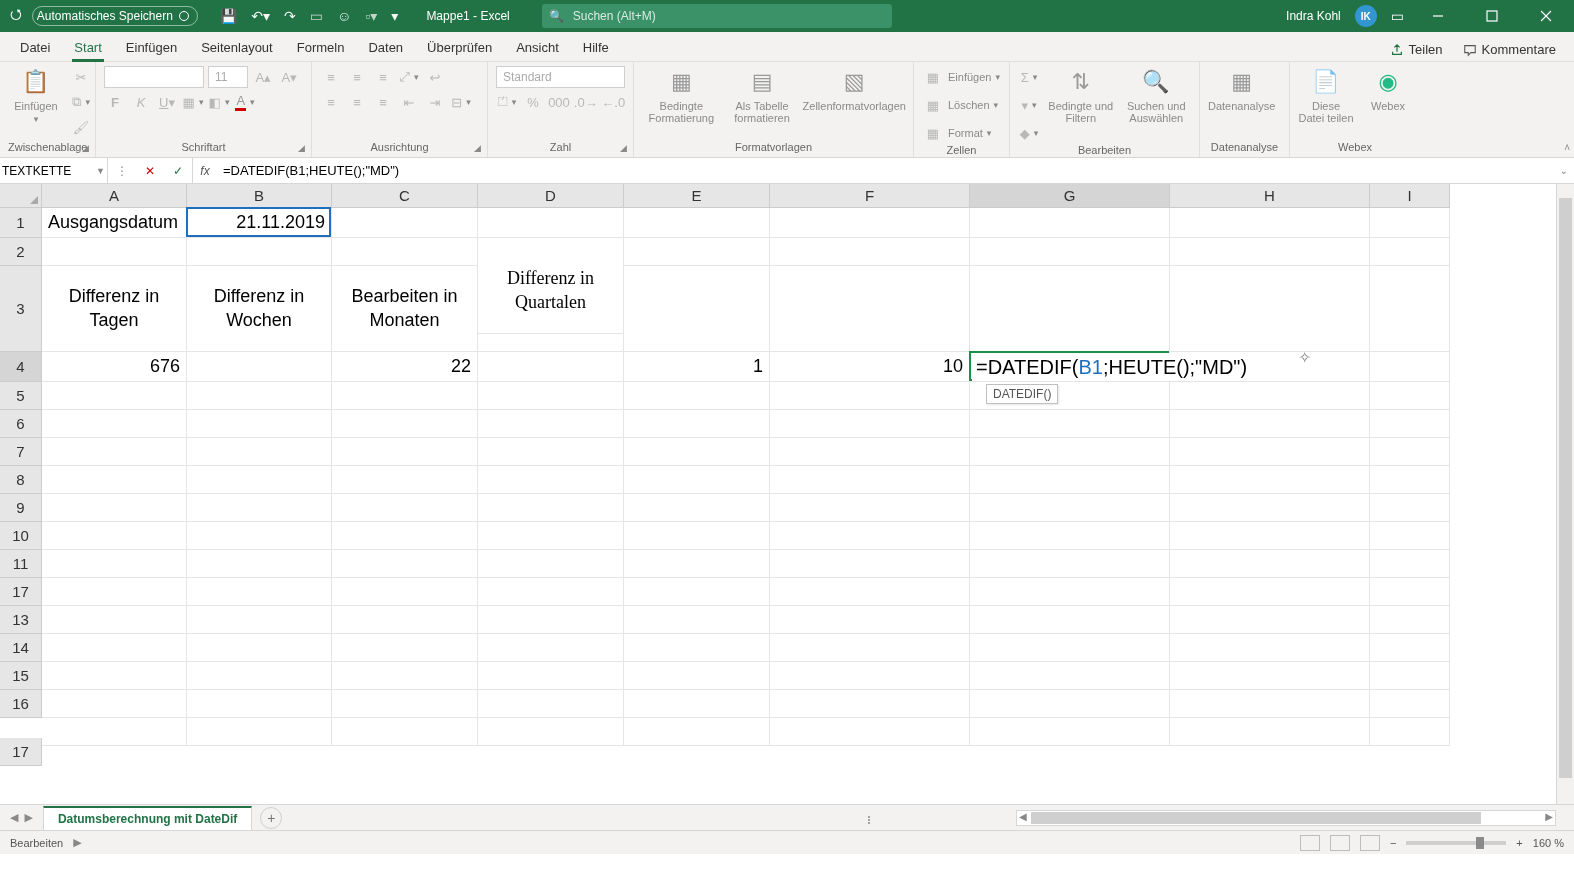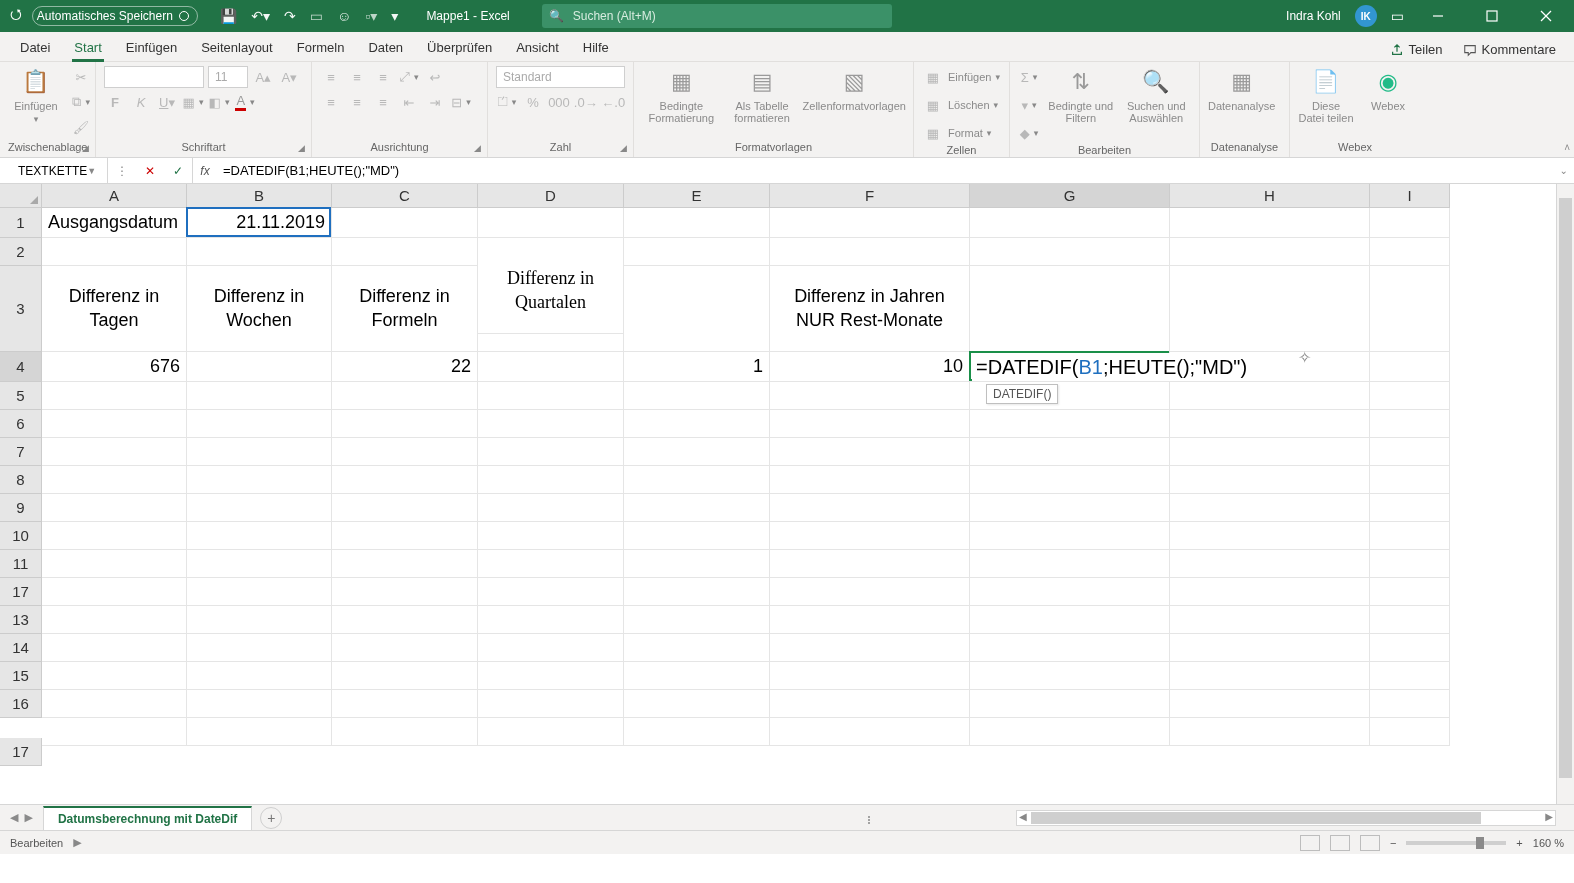"TEXTKETTE" .namebox { padding: 0 18px -> 0 2px }
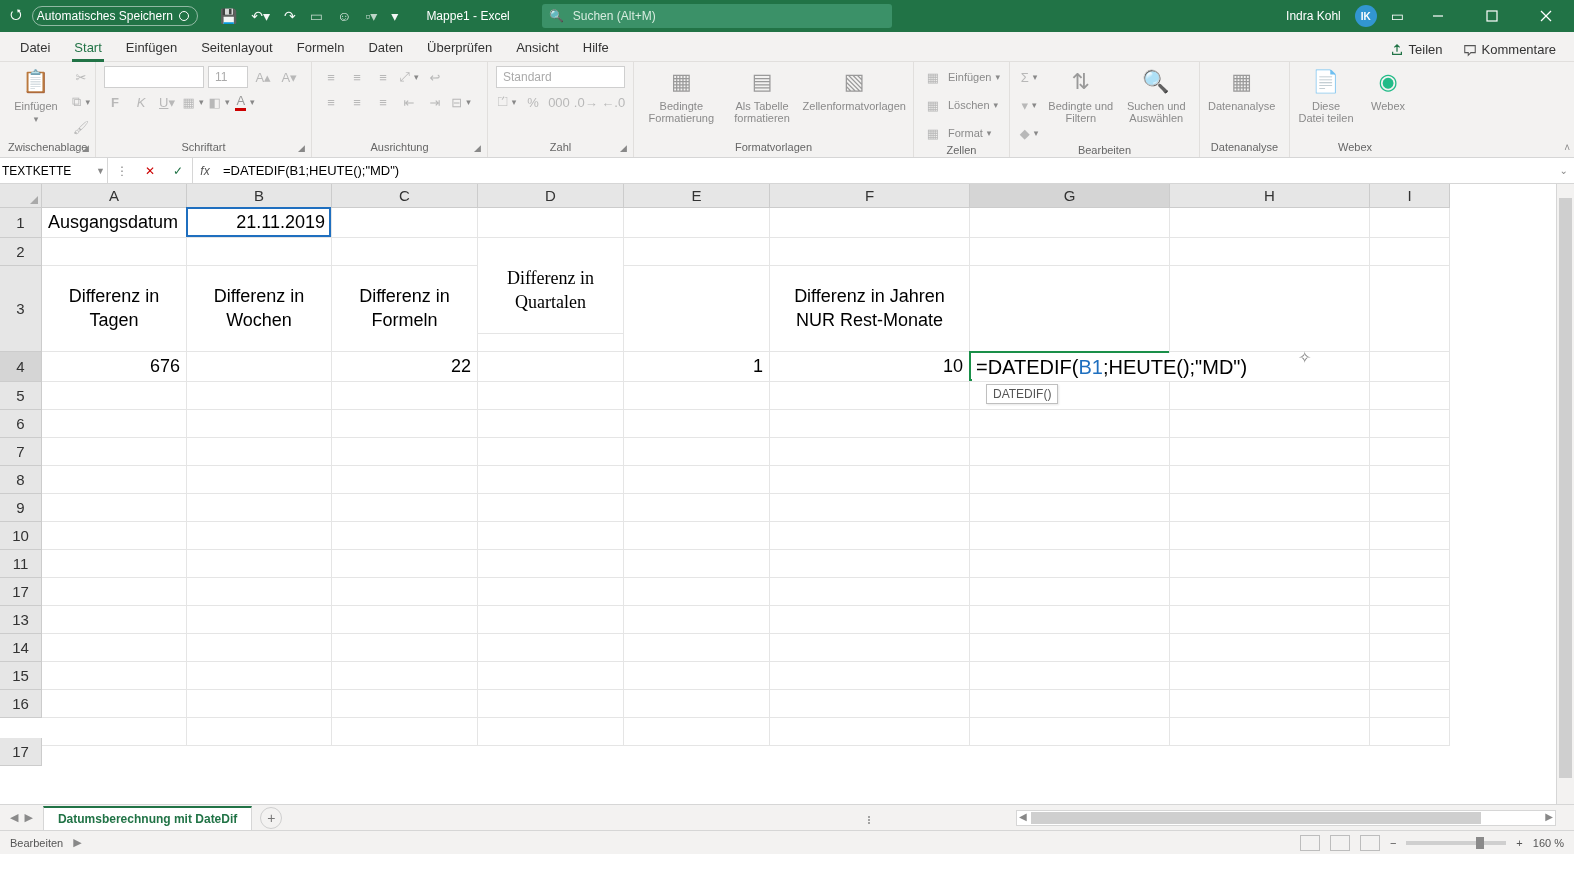"Differenz in Formeln" div.cell { text: Differenz in Formeln -> Bearbeiten in Monaten }
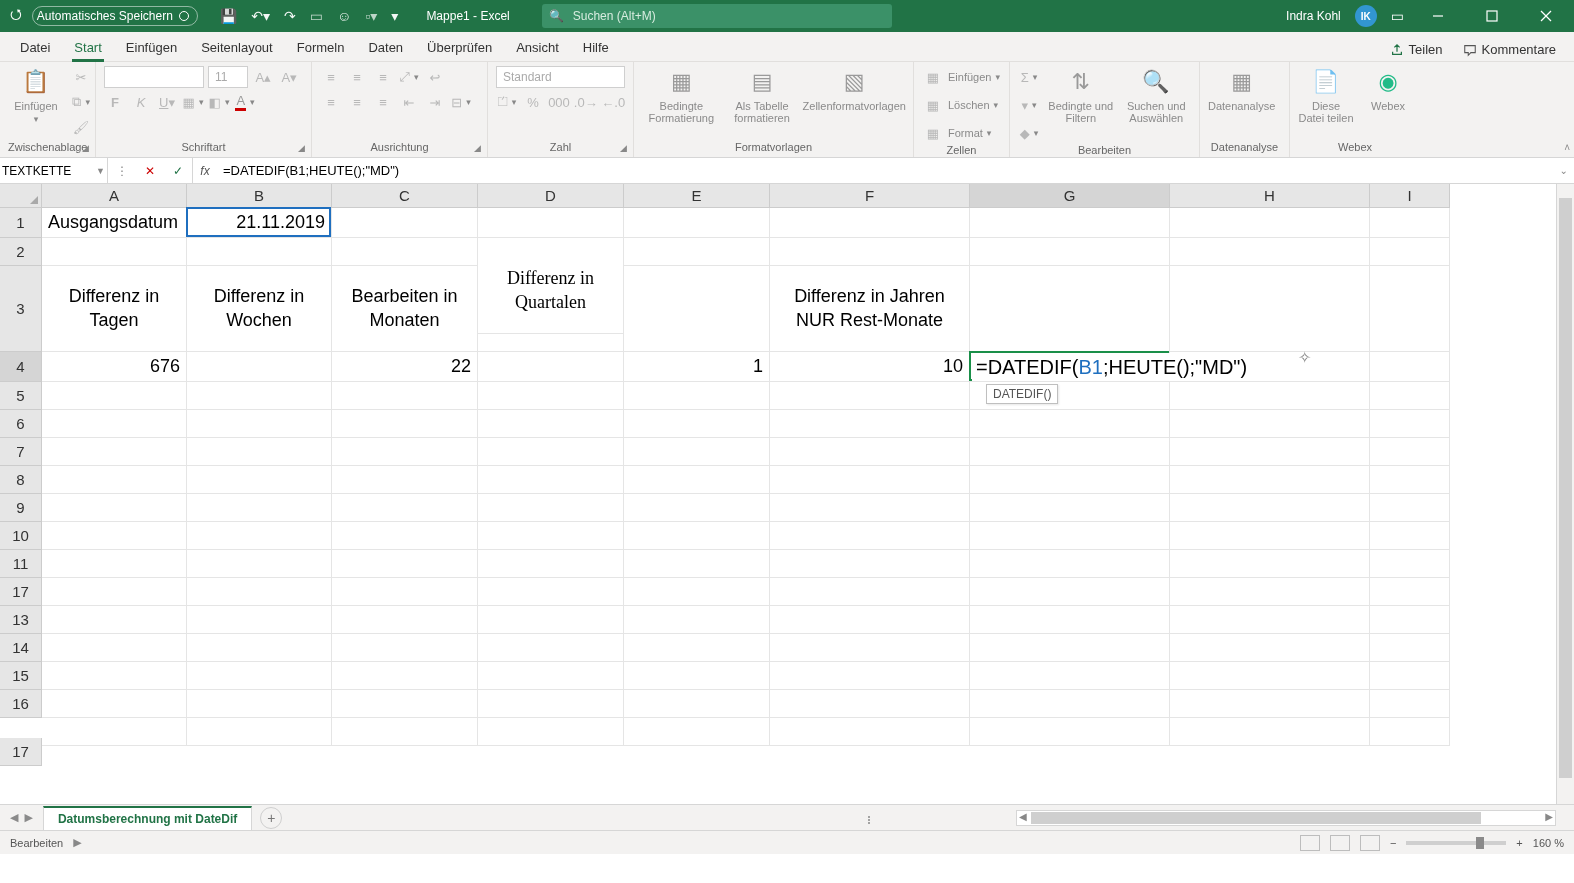"Differenz in Jahren NUR Rest-Monate" div.cell { html: <div>Differenz in Jahren NUR Rest-Monate</div> -> none }
